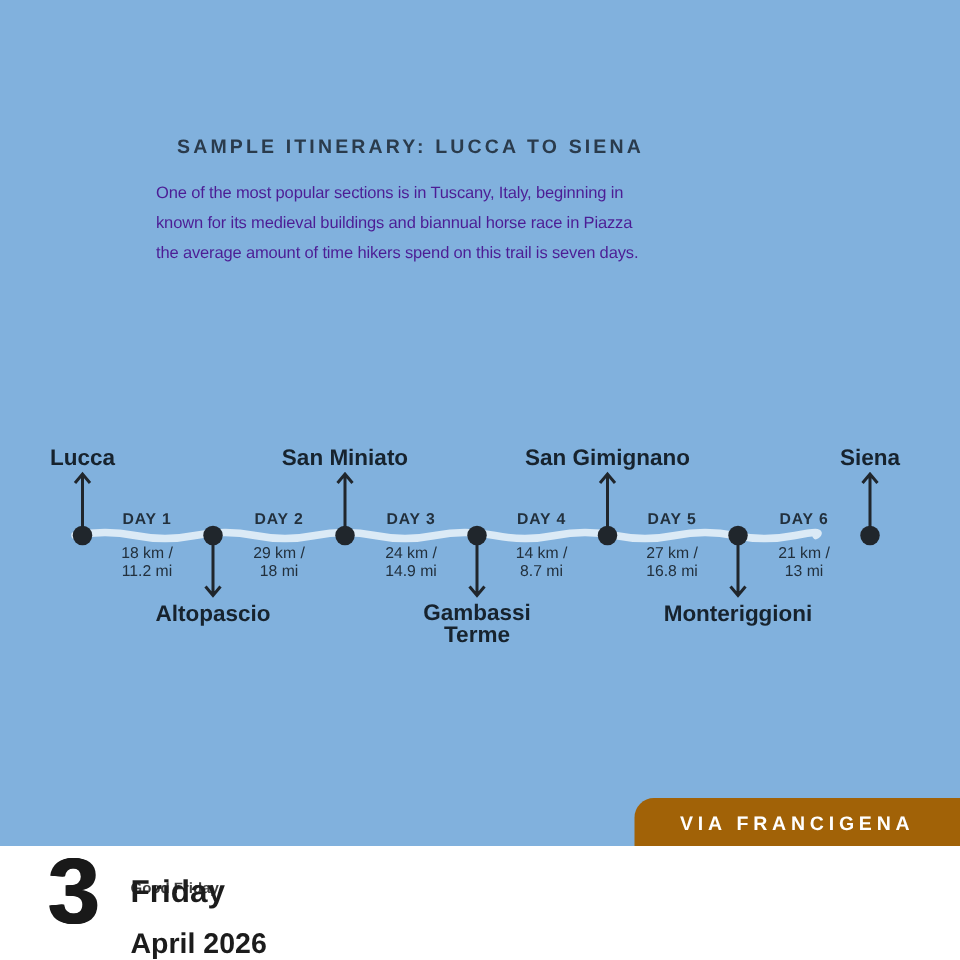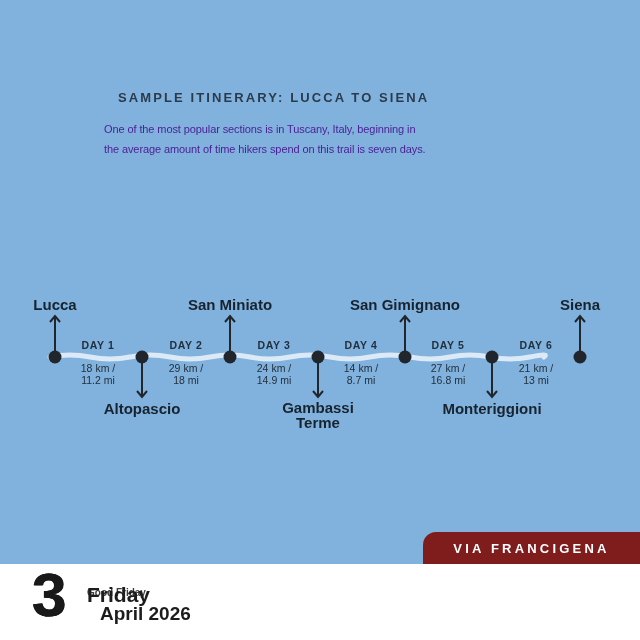"known for its medieval buildings" div.line { html: none -> <div>known for its medieval buildings and biannual horse race in Piazza</div> }
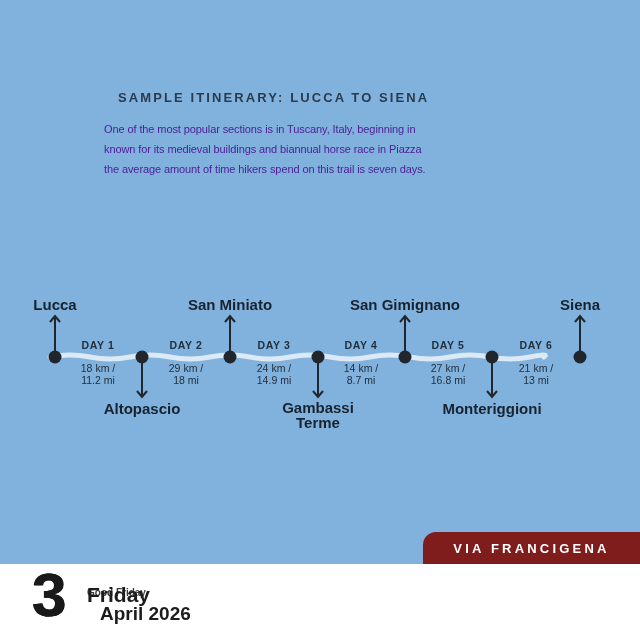"VIA FRANCIGENA" .brand-tab { background: #7f1d1d -> #a16207 }
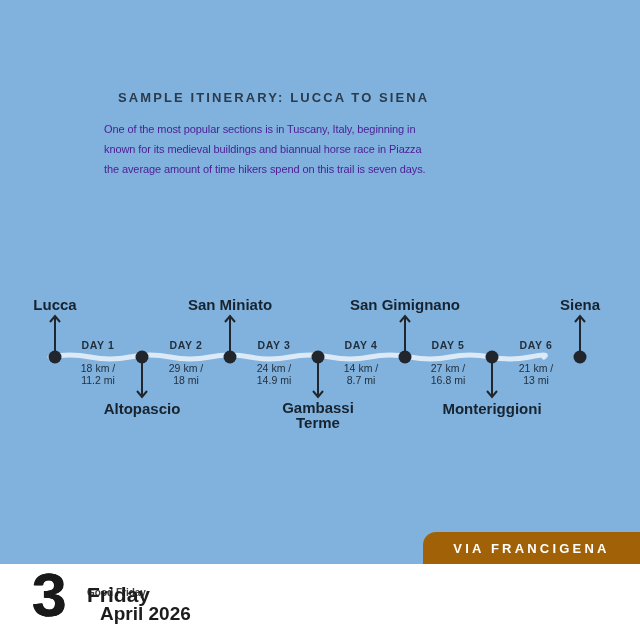"April 2026" .monthyear-label { margin-left: 13px -> none; top: 40px -> 56px }
